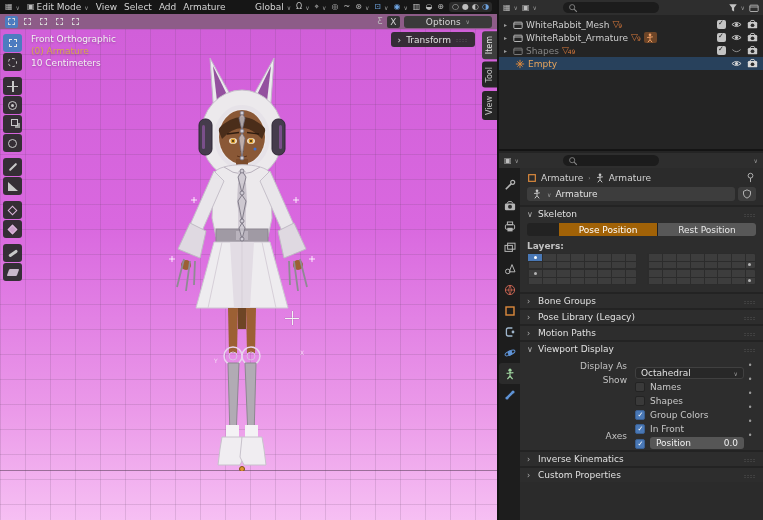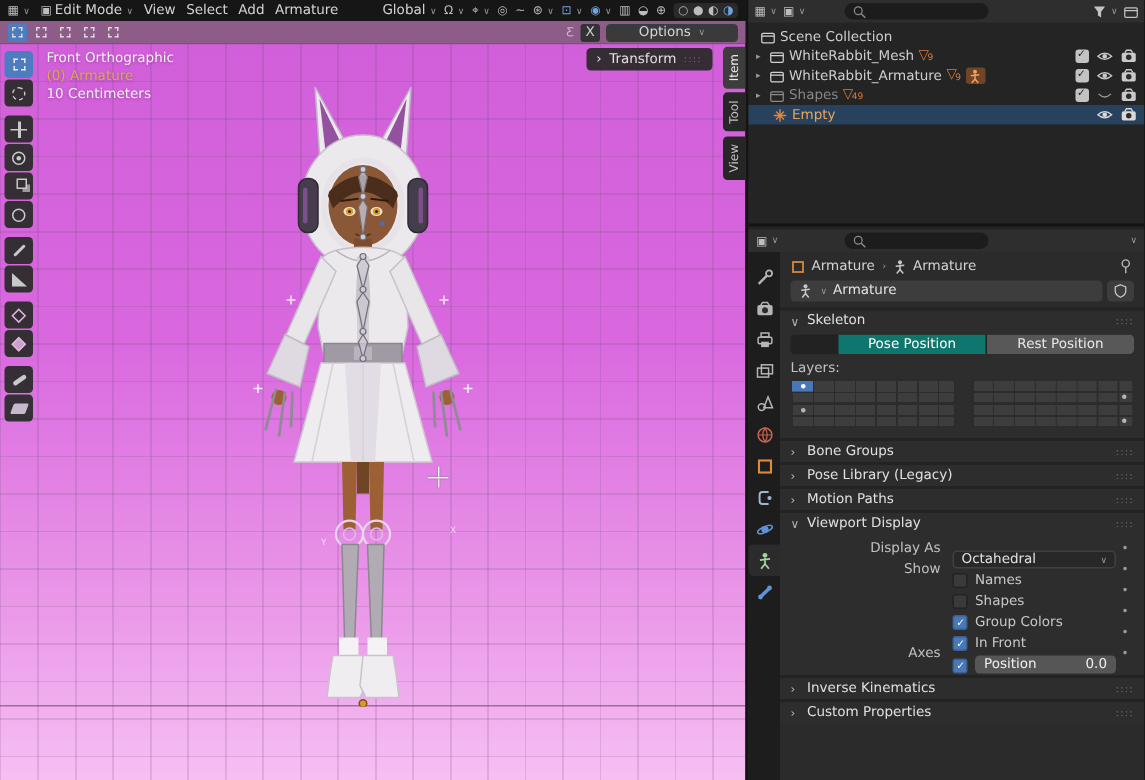"Scene Collection" div.ol-row { html: <div> <svg> <use></use> </svg> <span>Scene Collection</span> </div> -> none }
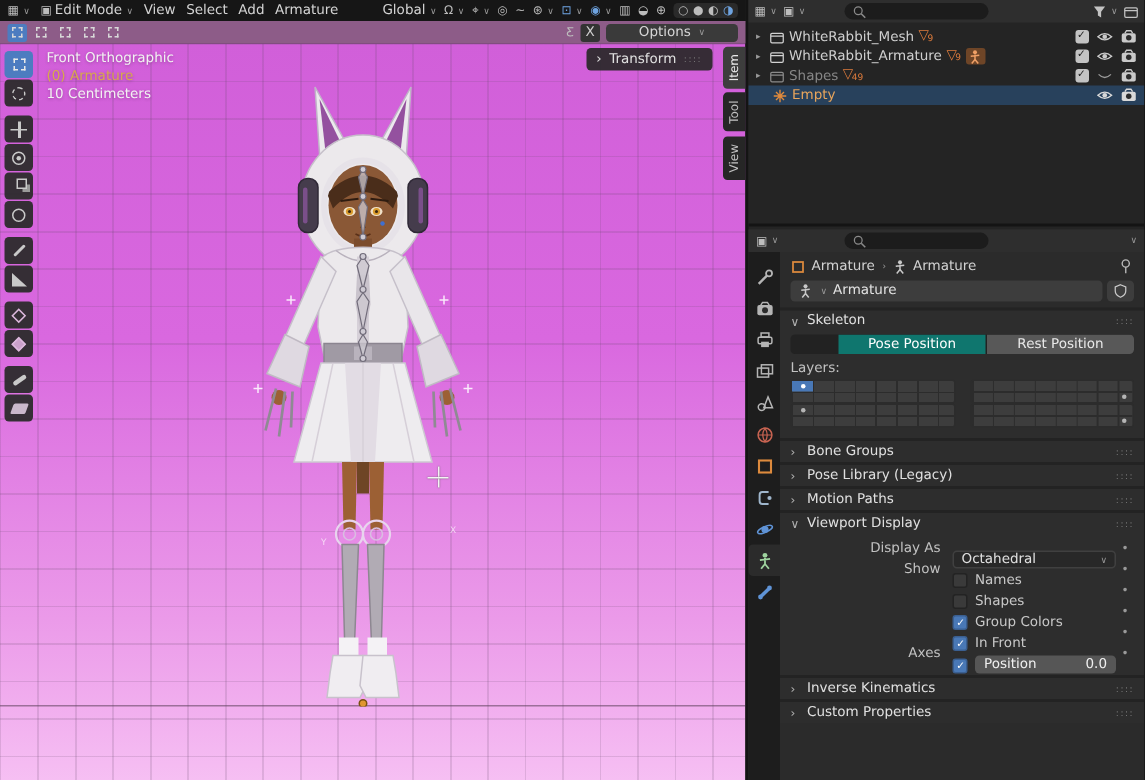"Pose Position" .seg.blue { background: #0f766e -> #a16207 }
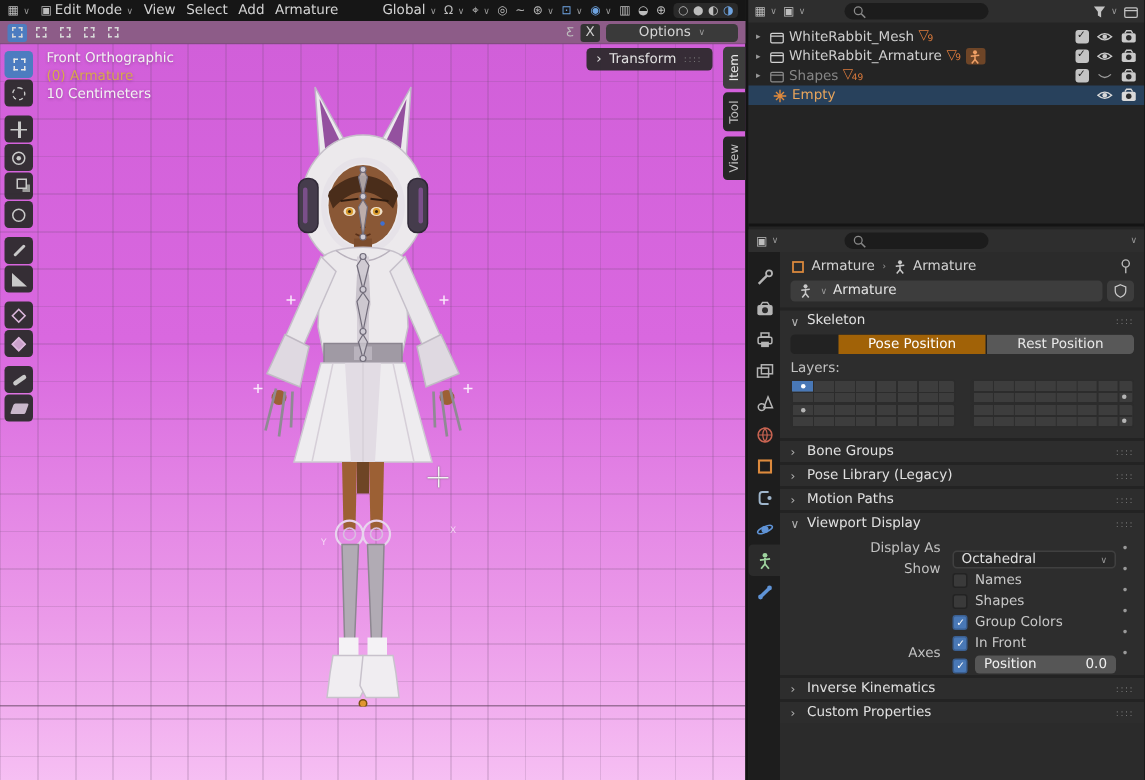"Layers:" .sublabel { font-weight: none -> bold }
